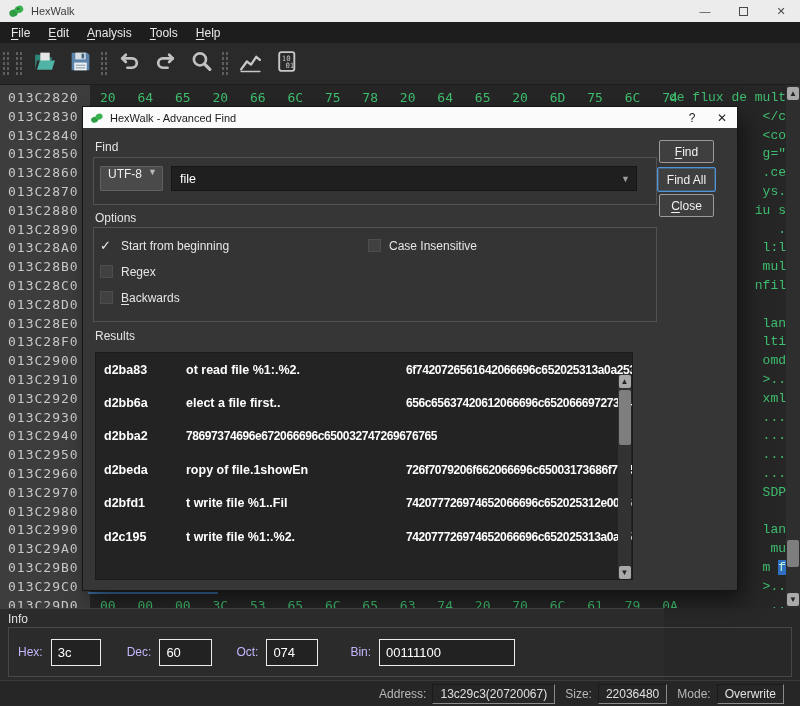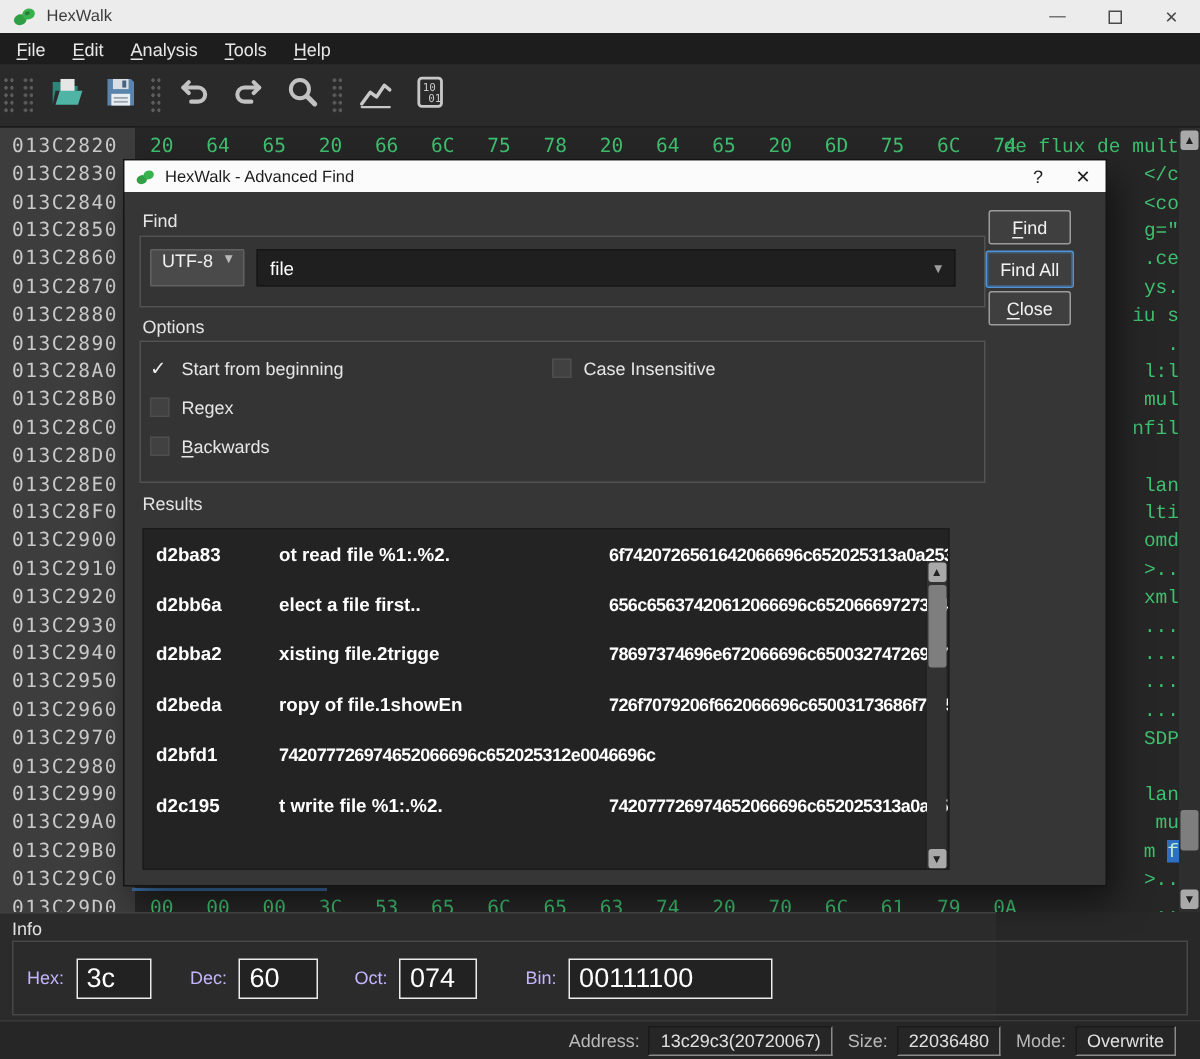"xisting file.2trigge" div.rc { html: <div>xisting <b>file</b>.2trigge</div> -> none }
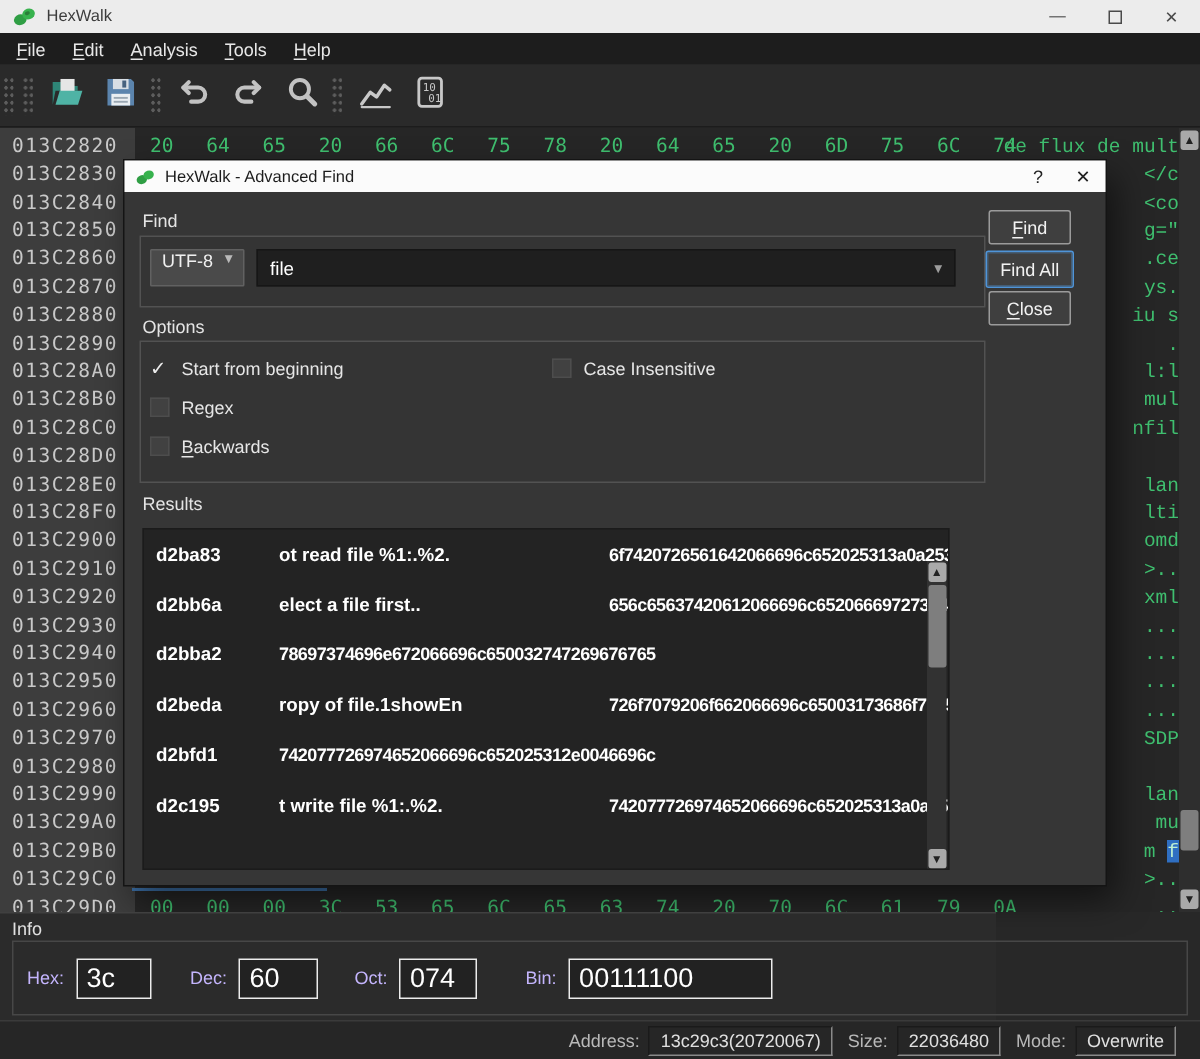"t write file %1..Fil" div.rc { html: none -> <div>t write <b>file</b> %1..Fil</div> }
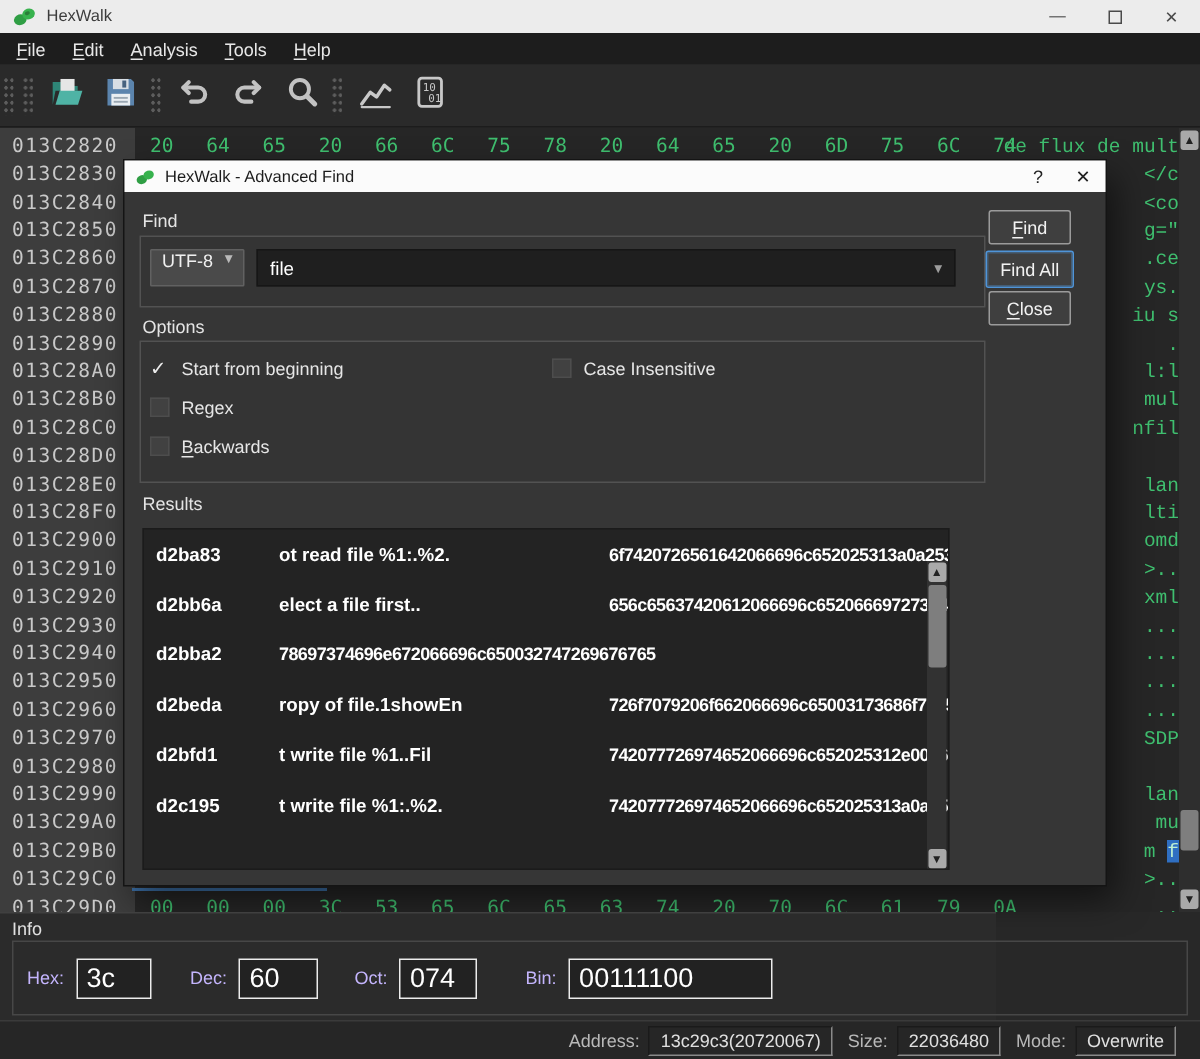"3c" .ifield .val { font-size: 18px -> 13px }
